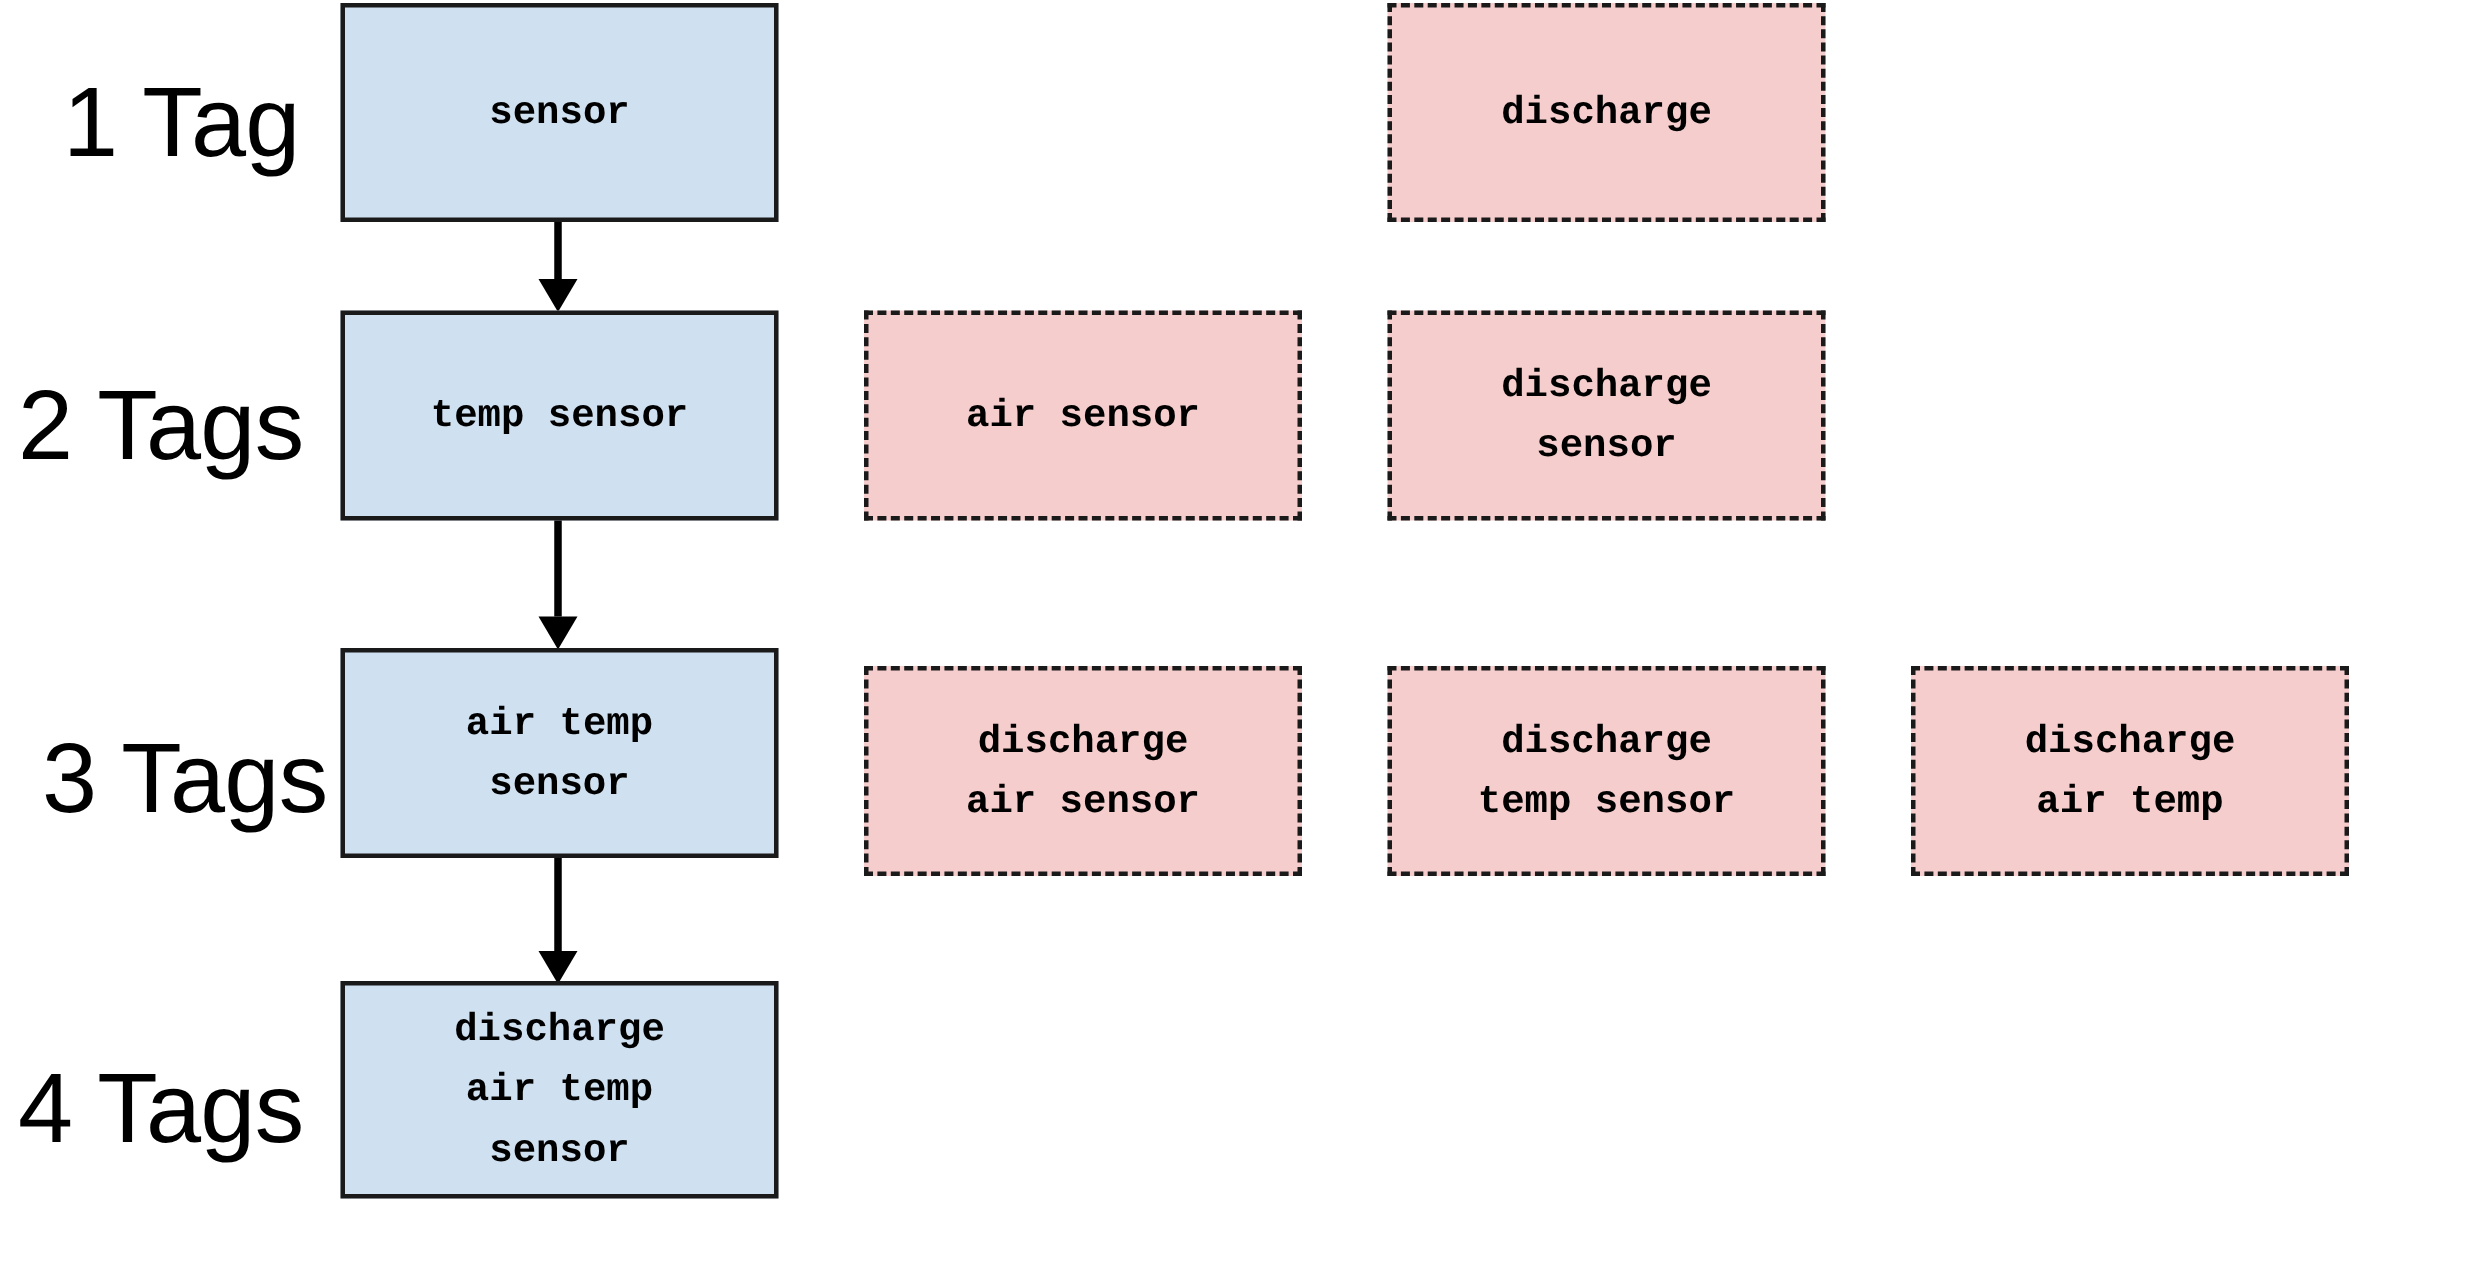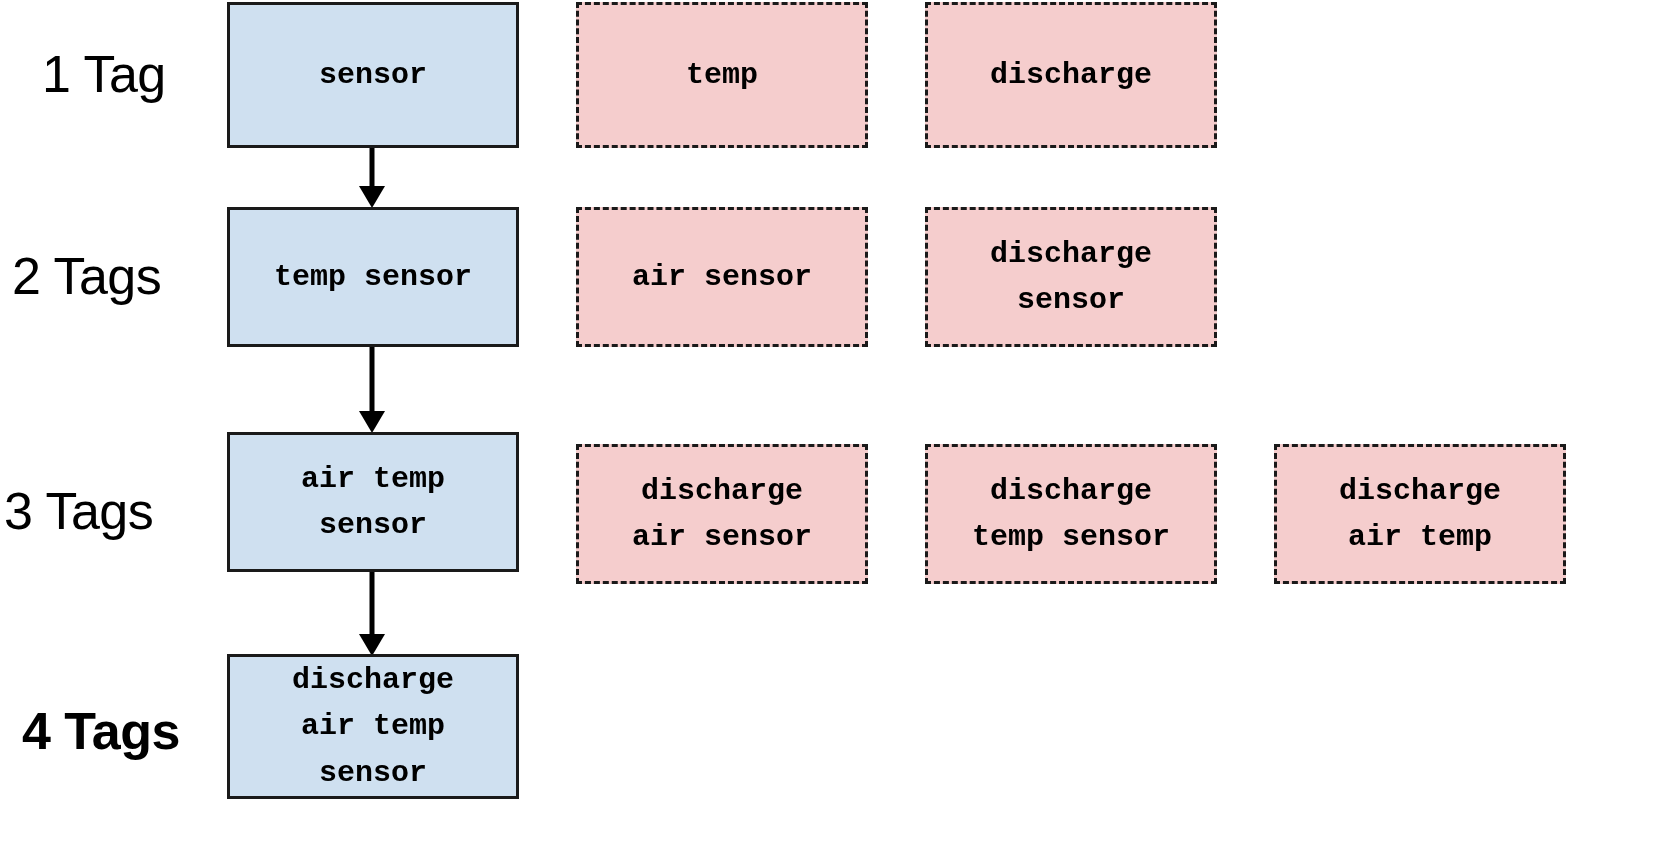"1 Tag" .row-label { font-size: 52px -> 66px }
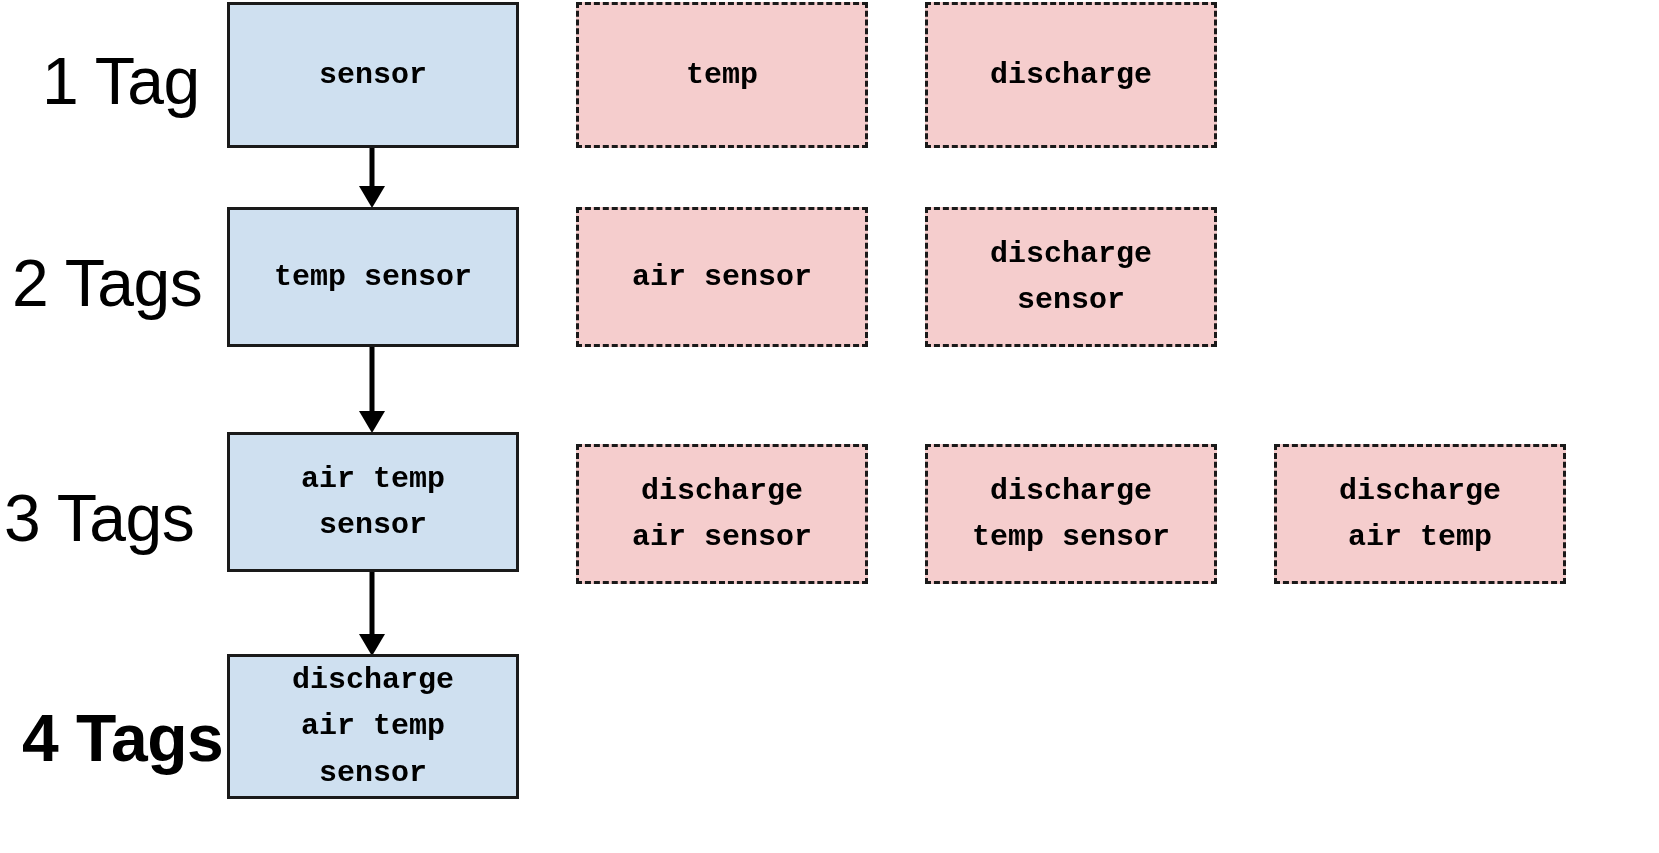"sensor" .node { font-size: 30px -> 26px }
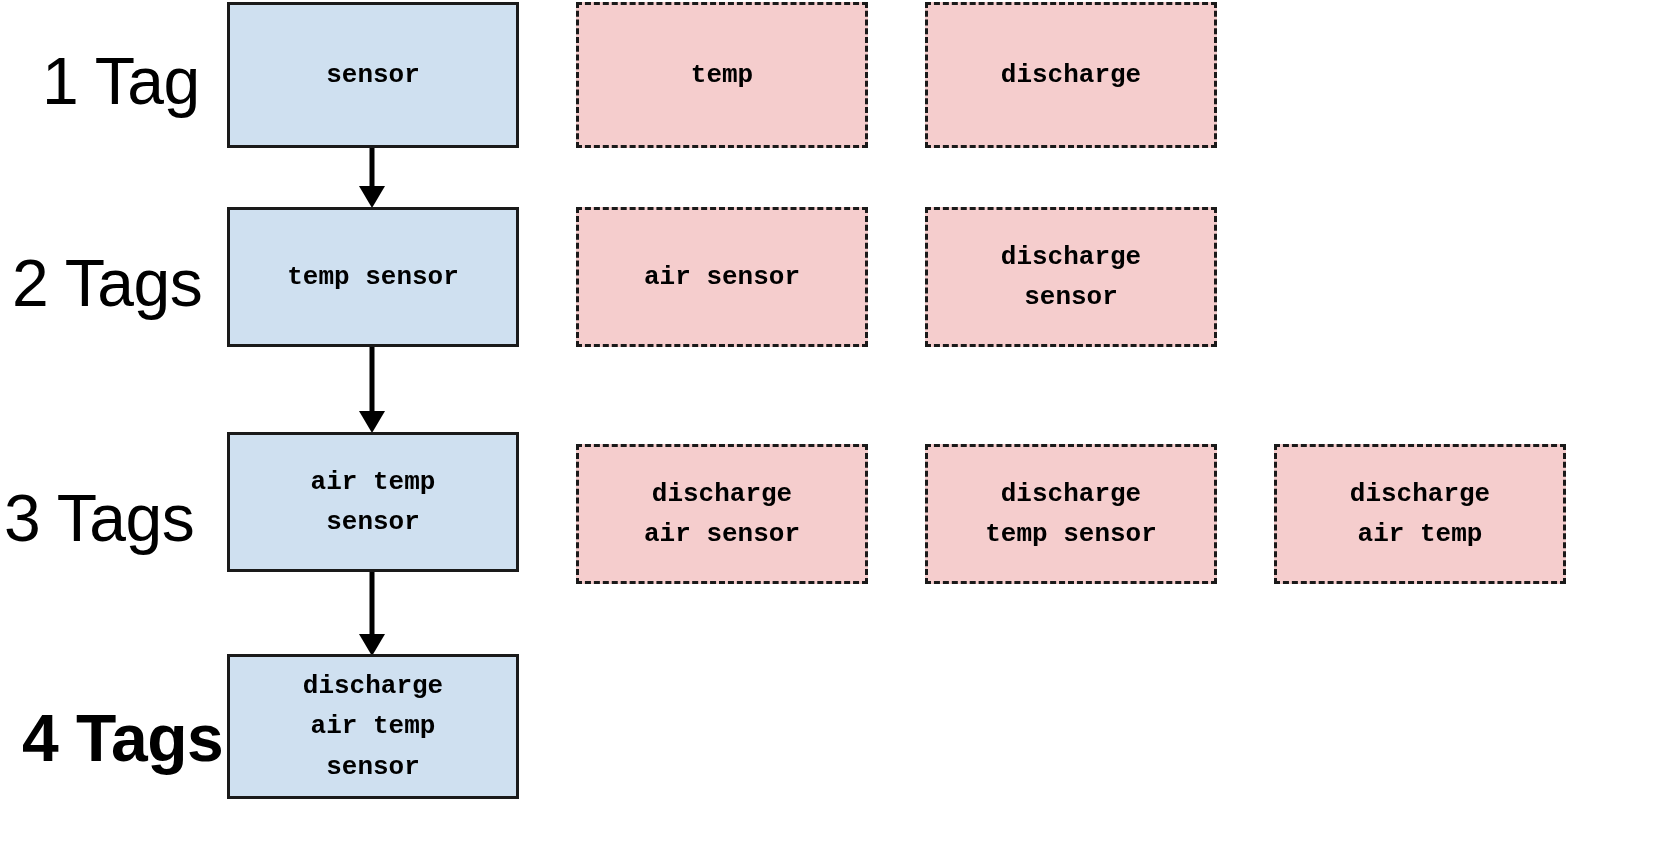"temp" div.node { html: <div>temp</div> -> none }
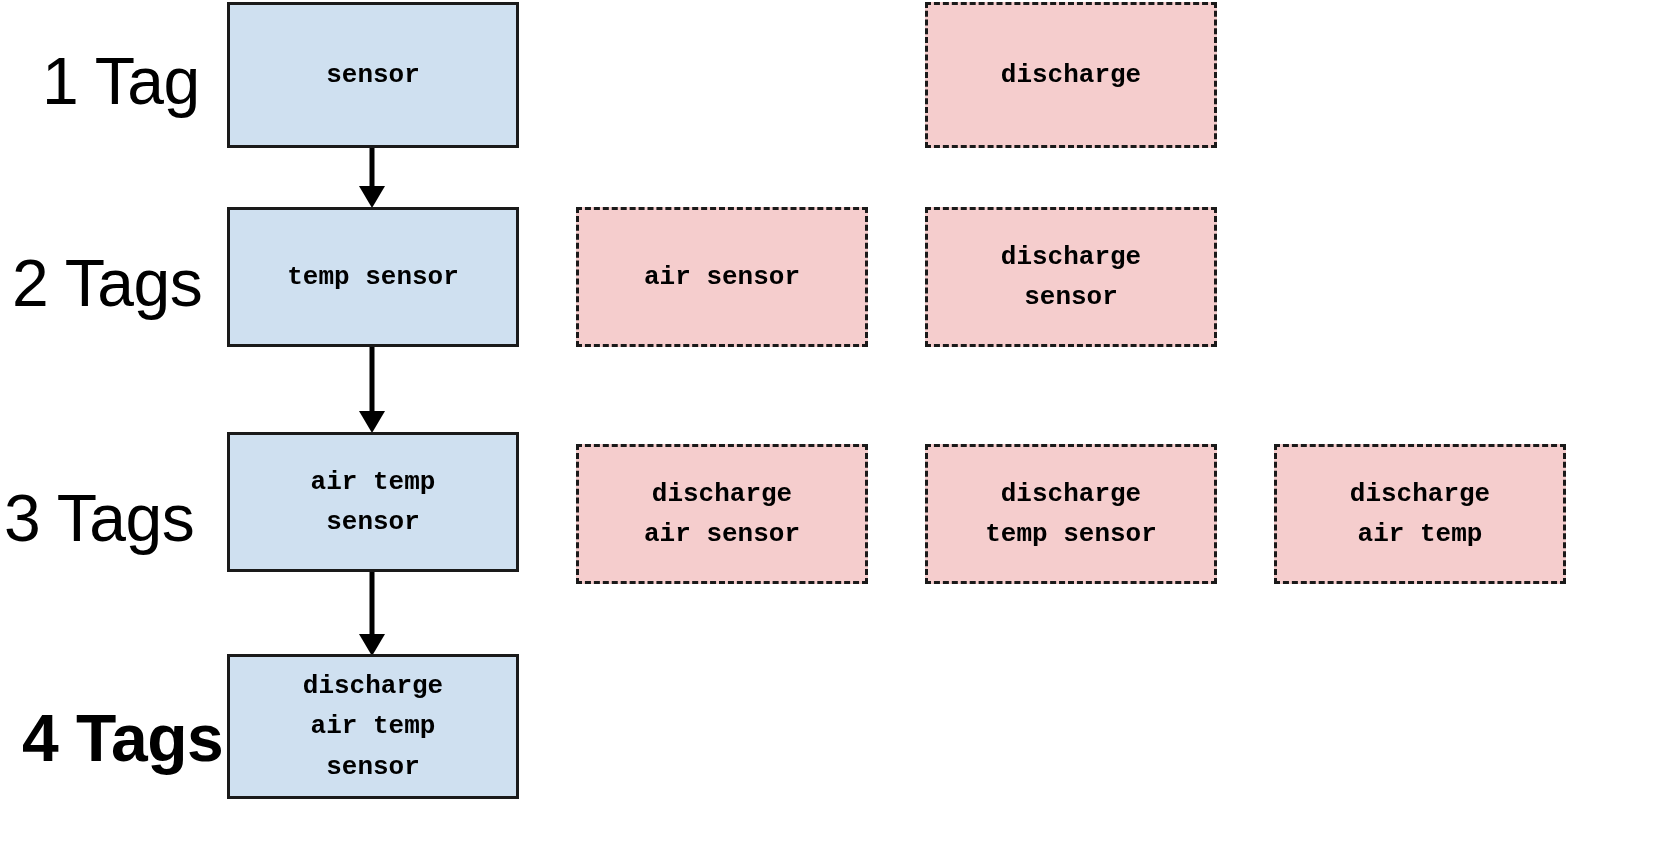"3 Tags" div.row-label { left: 4px -> 28px }
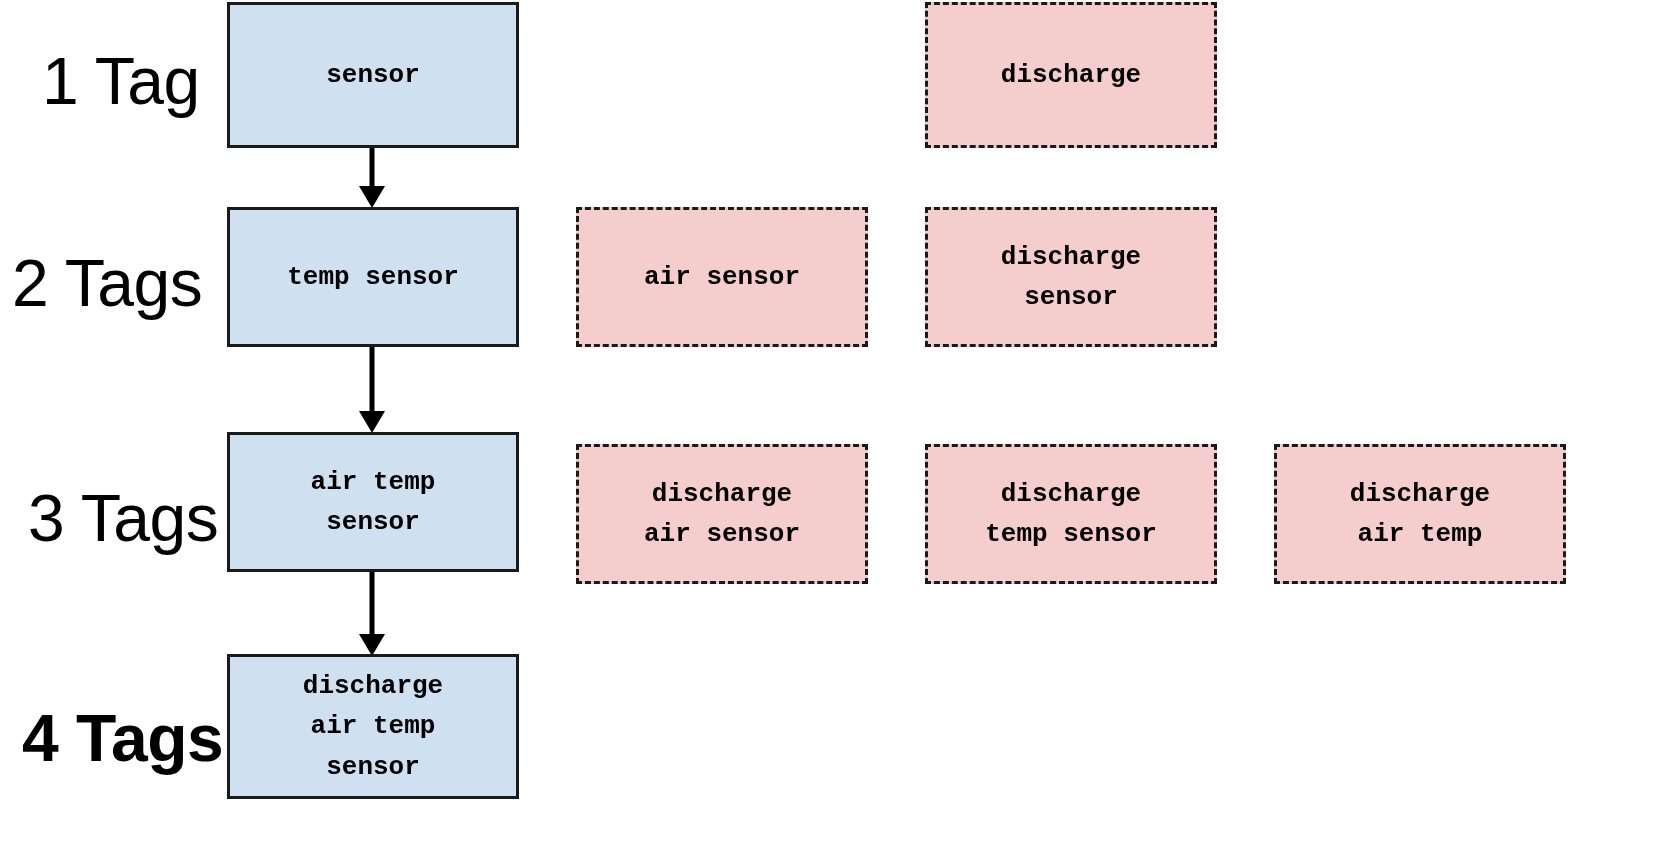"4 Tags" div.row-label { font-weight: bold -> none; left: 22px -> 12px }
